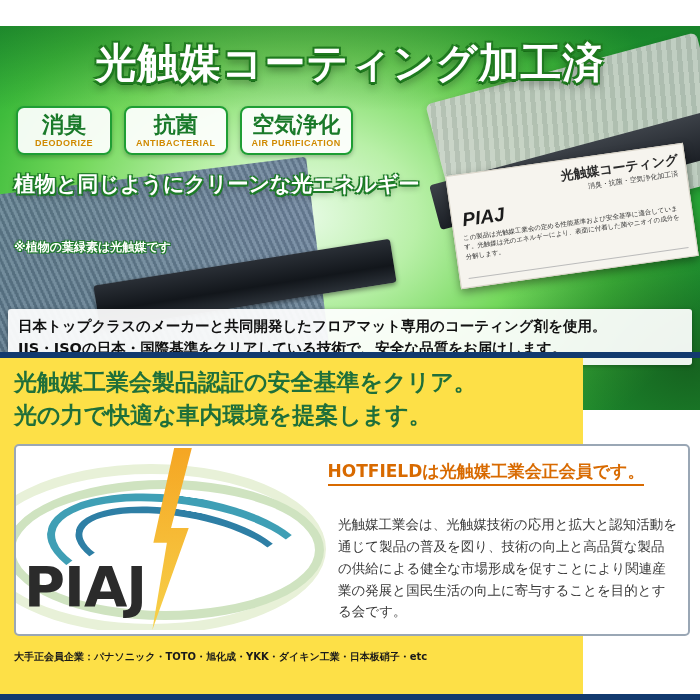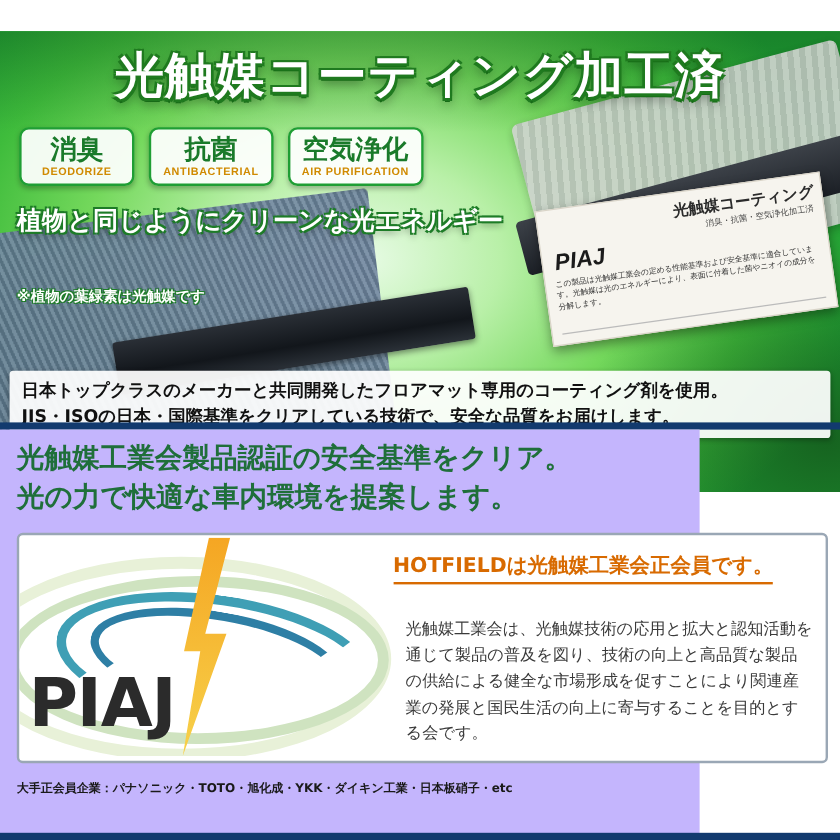"光触媒工業会製品認証の安全基準をクリア。" .bottom { background: #c4b5fd -> #fde047 }
